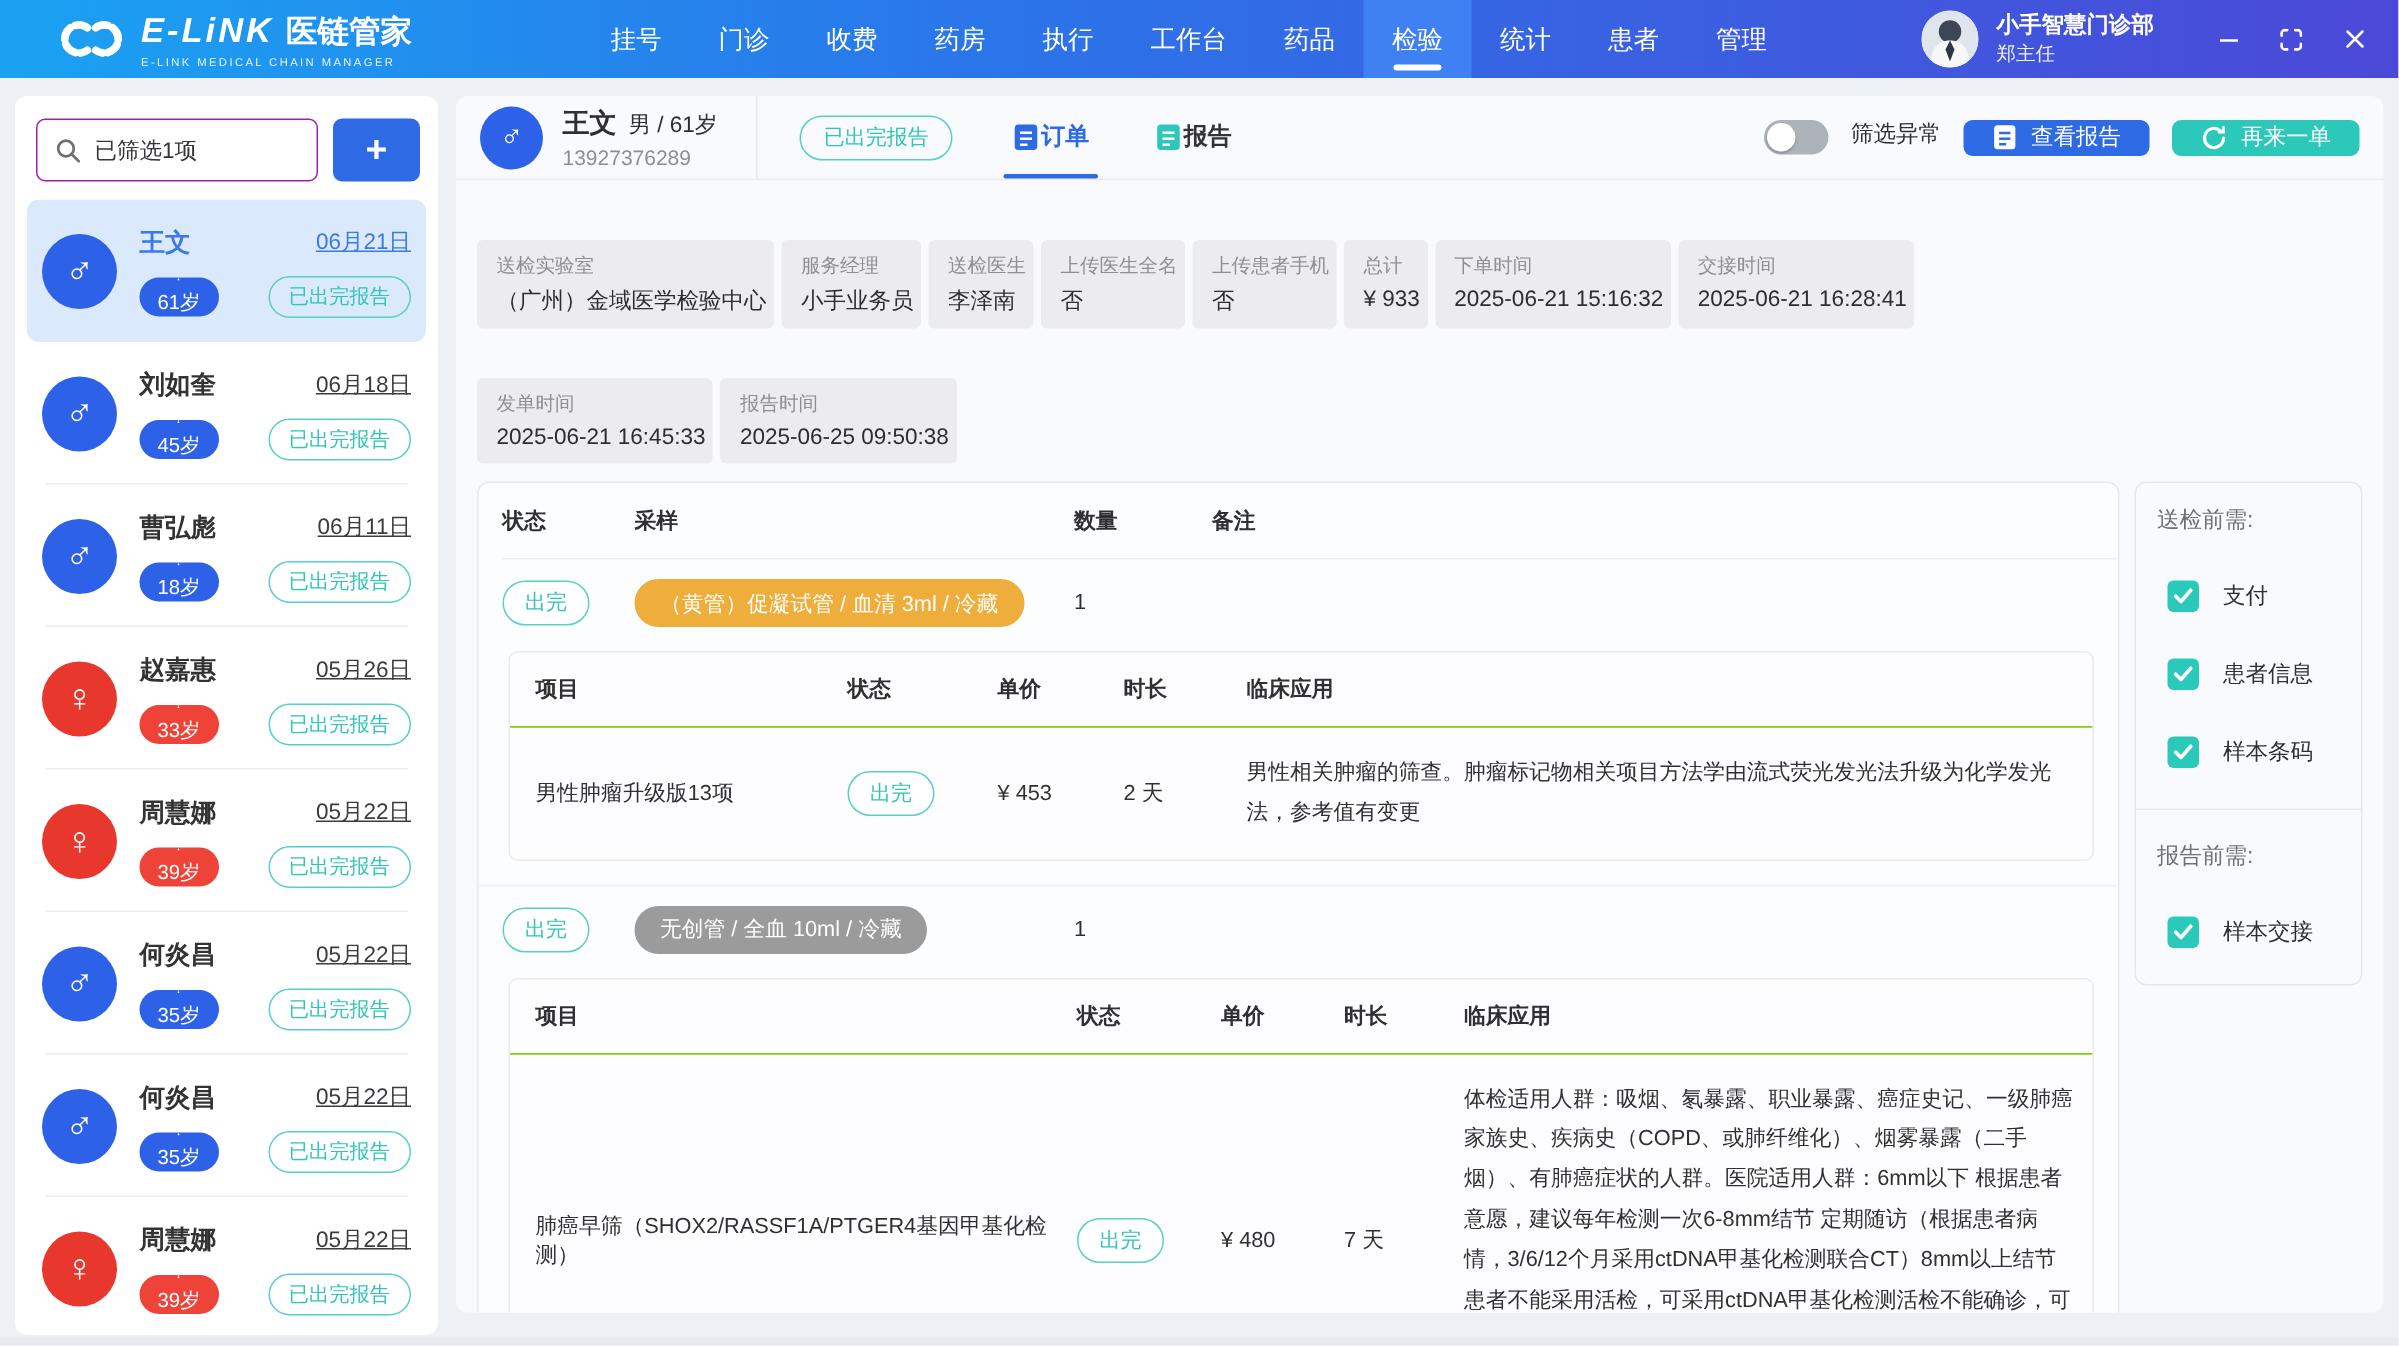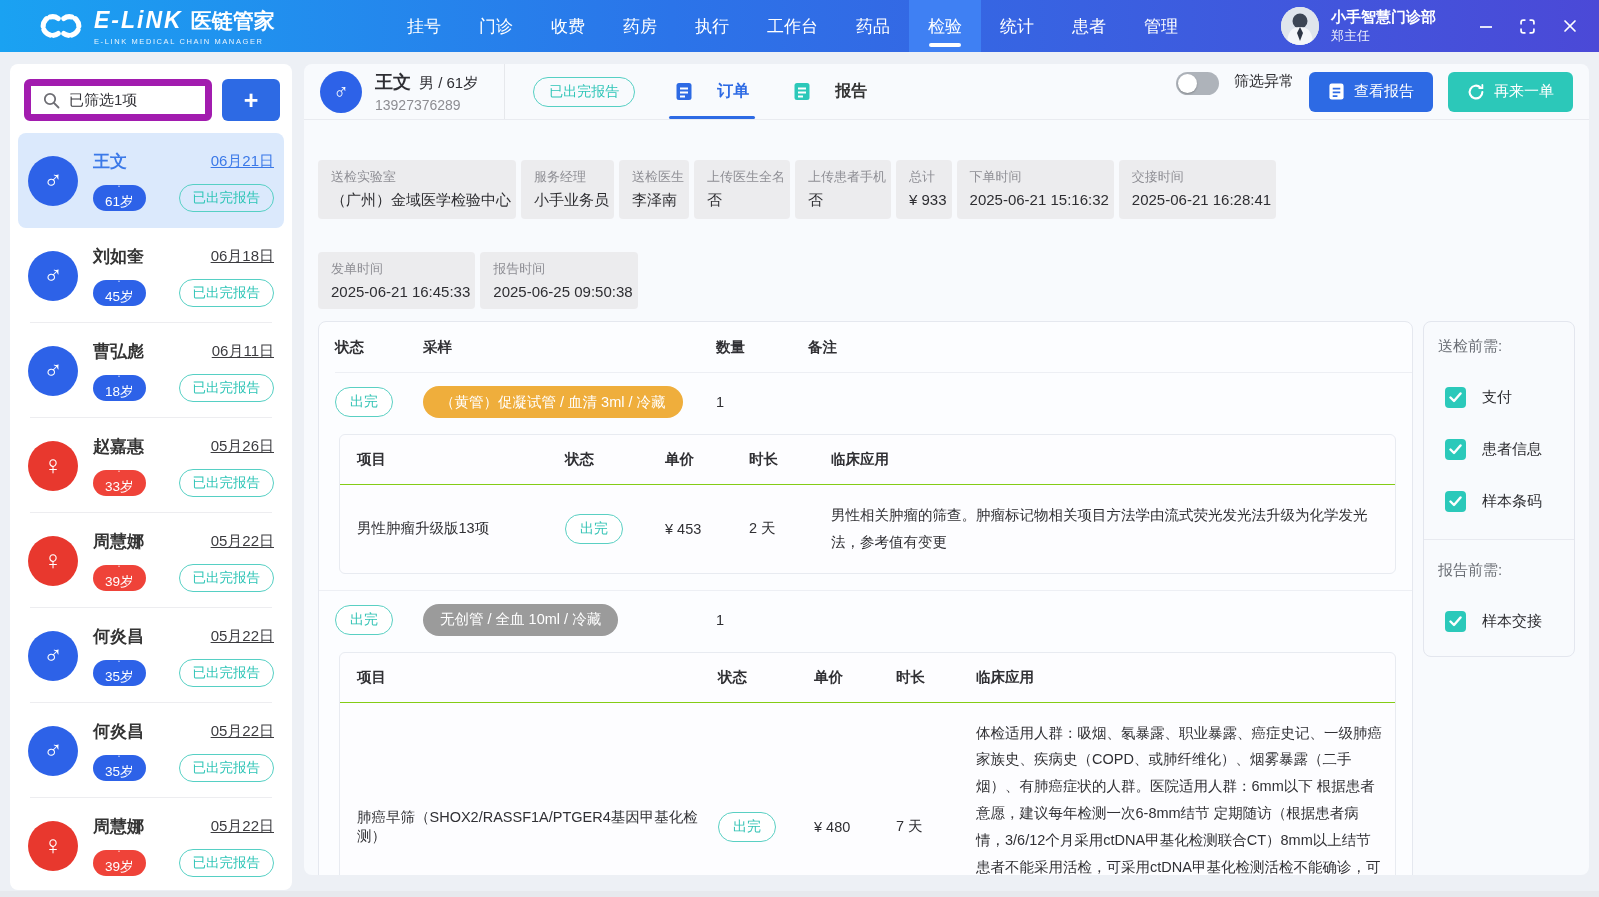"已筛选1项" .search-box { border: 7px solid #a21caf -> 1px solid #a21caf }
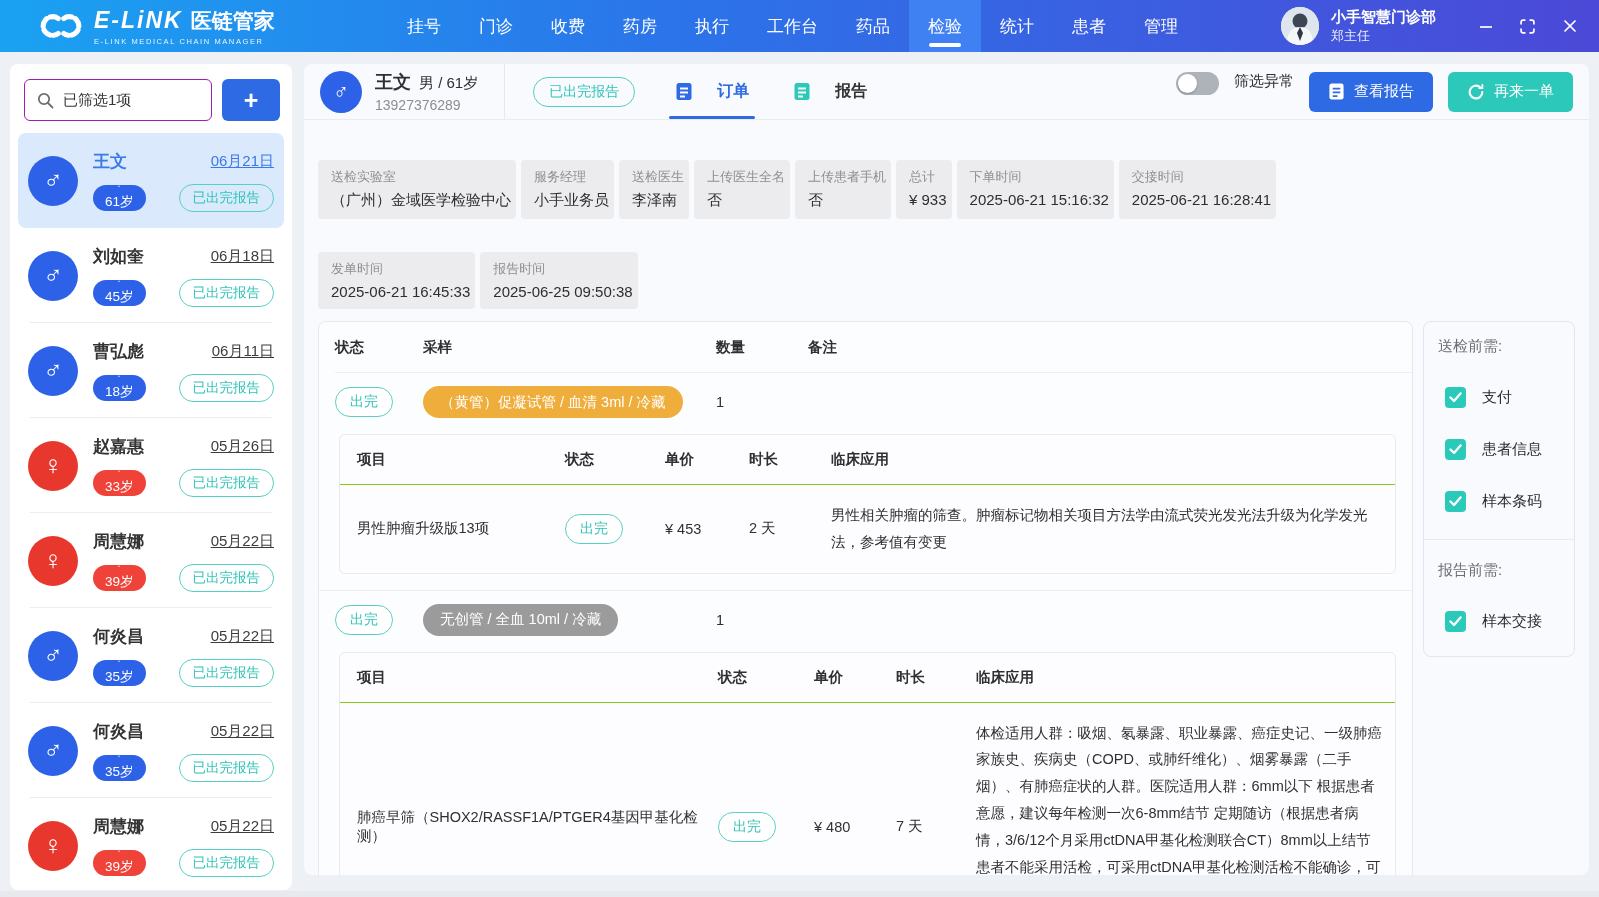"订单" .tab { gap: 24px -> 1px }
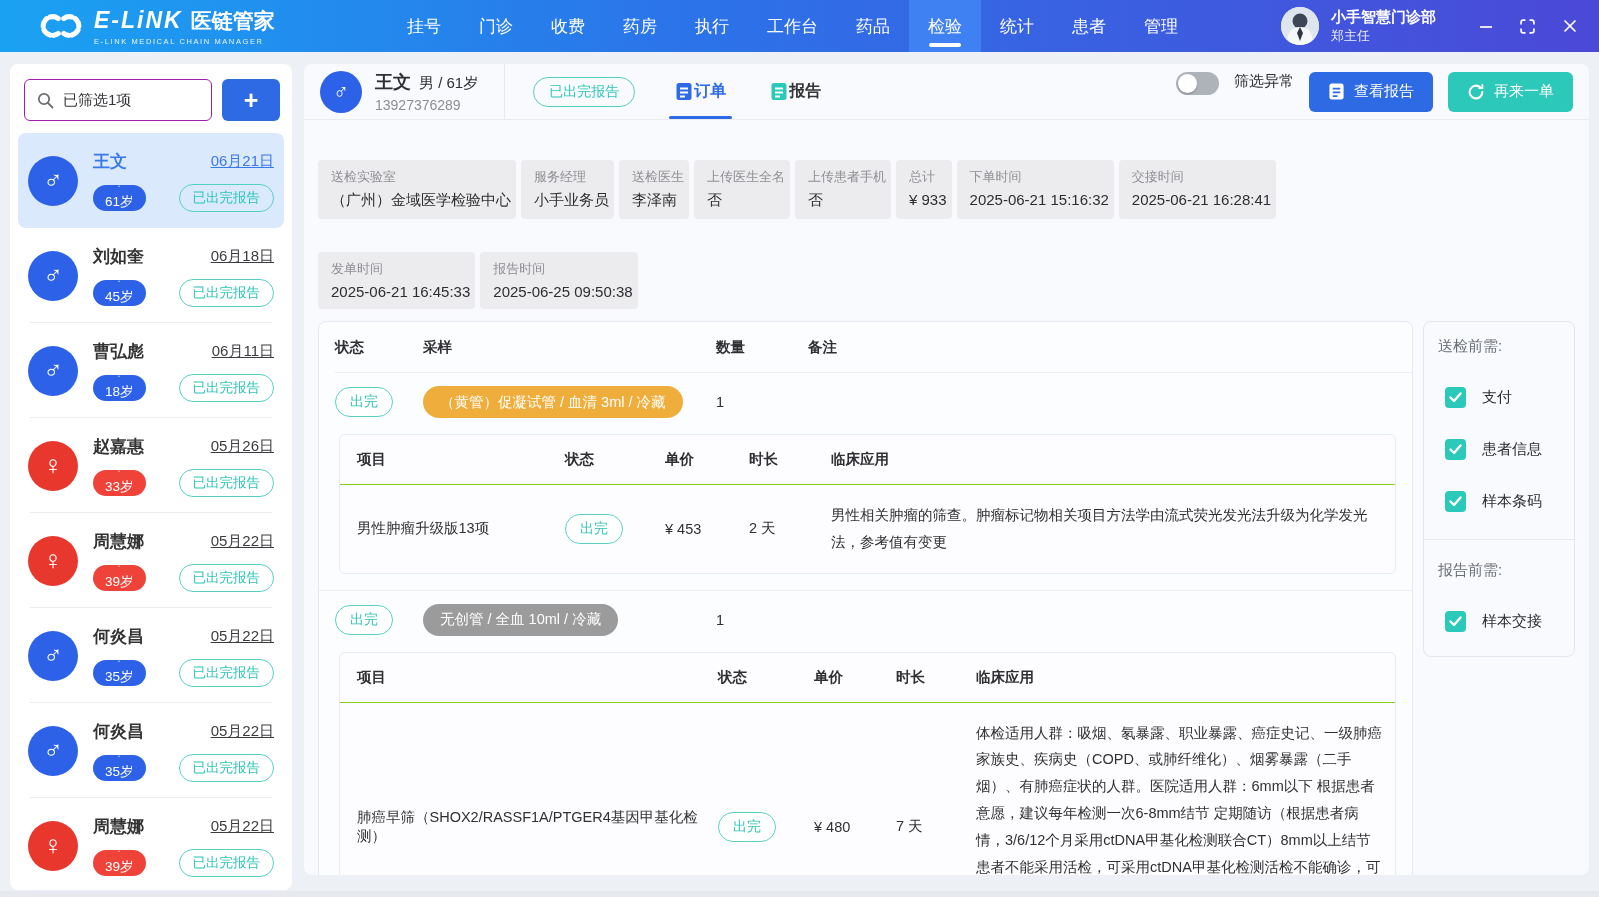"查看报告" .btn { height: 40px -> 24px }
